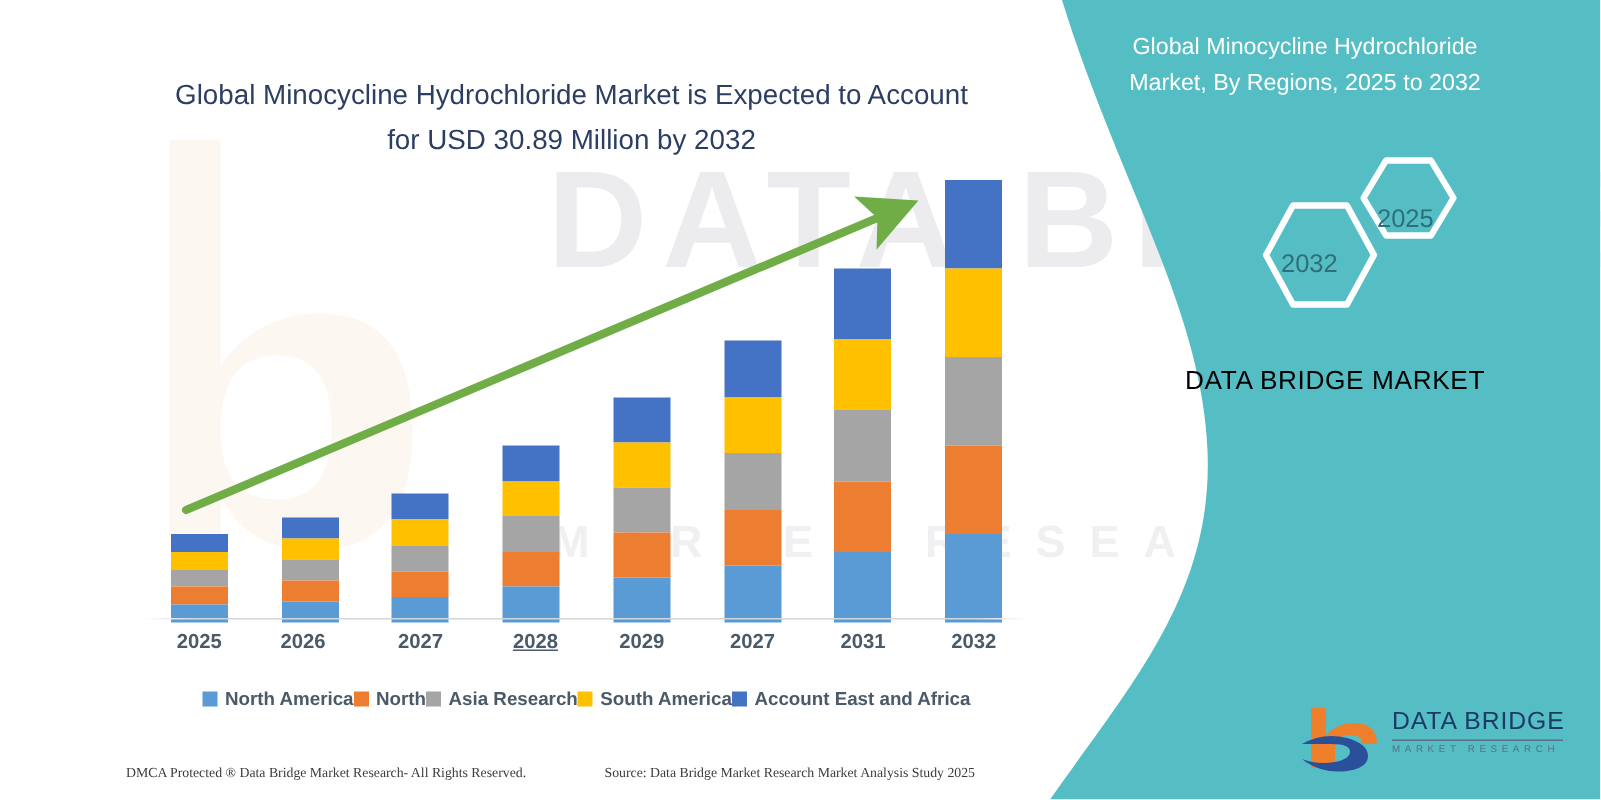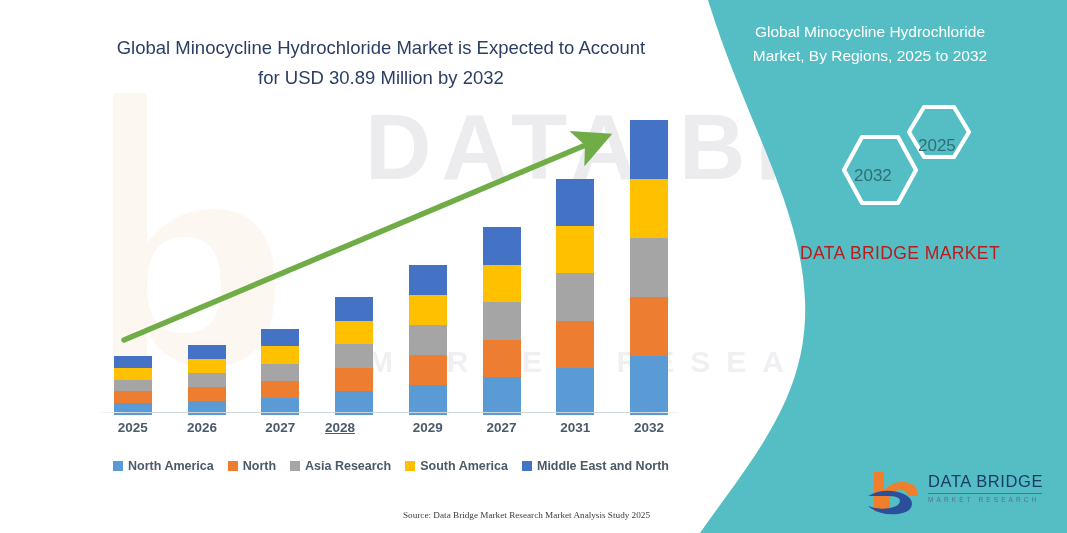"Global Minocycline Hydrochloride Market" .headline { top: 33px -> 48px }
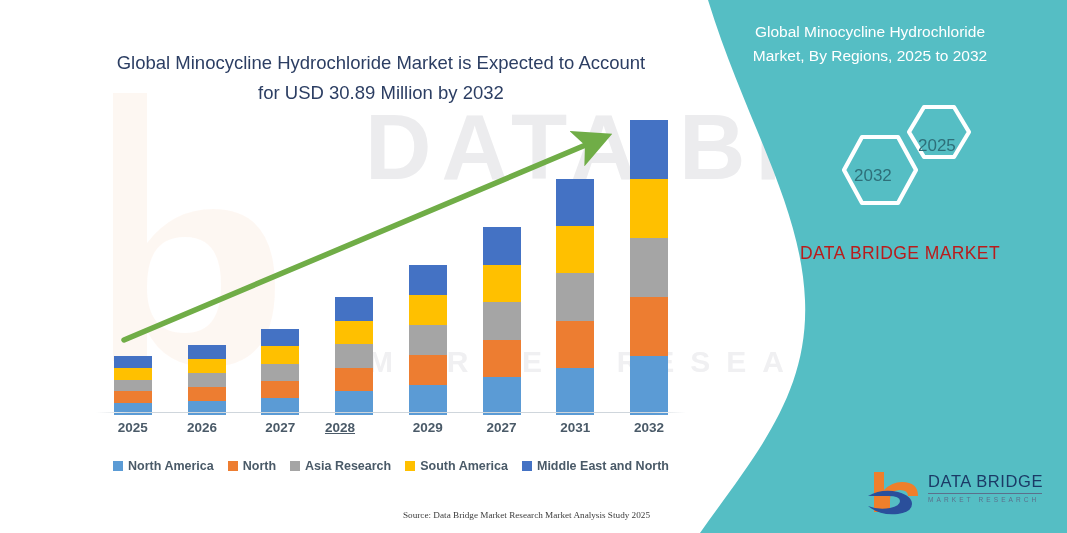"DATA BRIDGE MARKET" .brand-lines { color: #b91c1c -> #000000; text-align: center -> left }
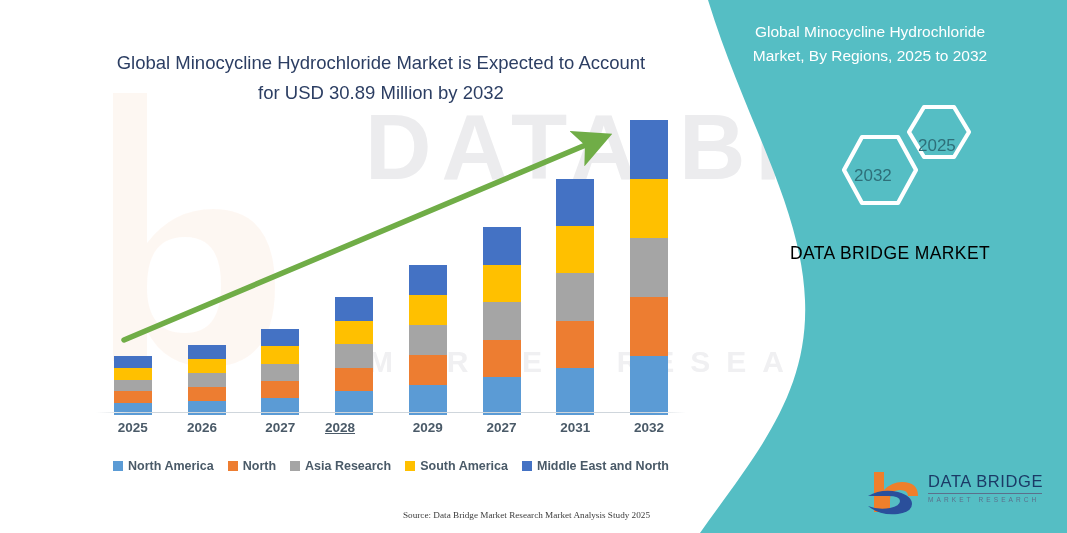"2028" div.tick { left: 300px -> 317px }
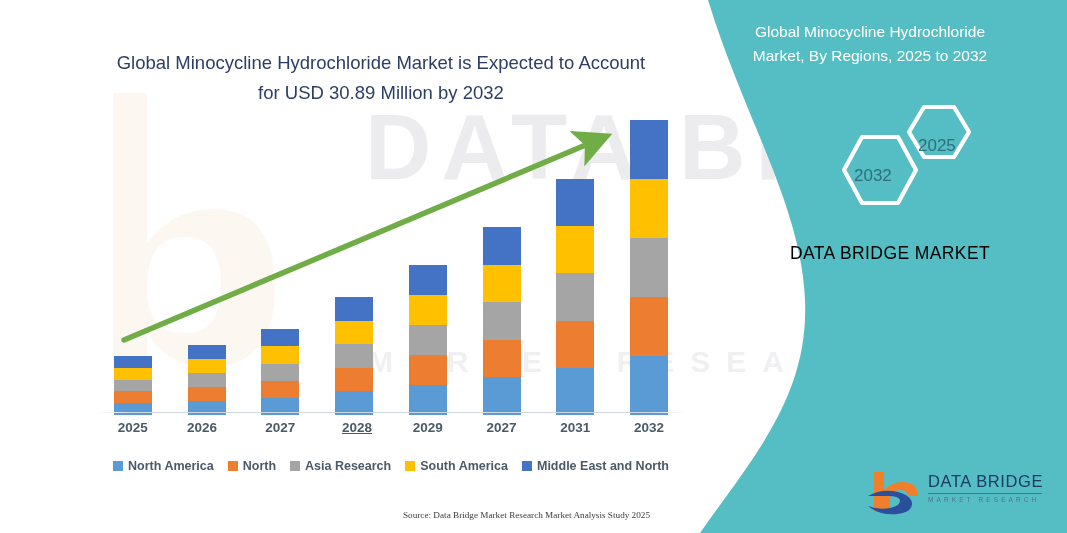"North America" .legend { gap: 14px -> none }
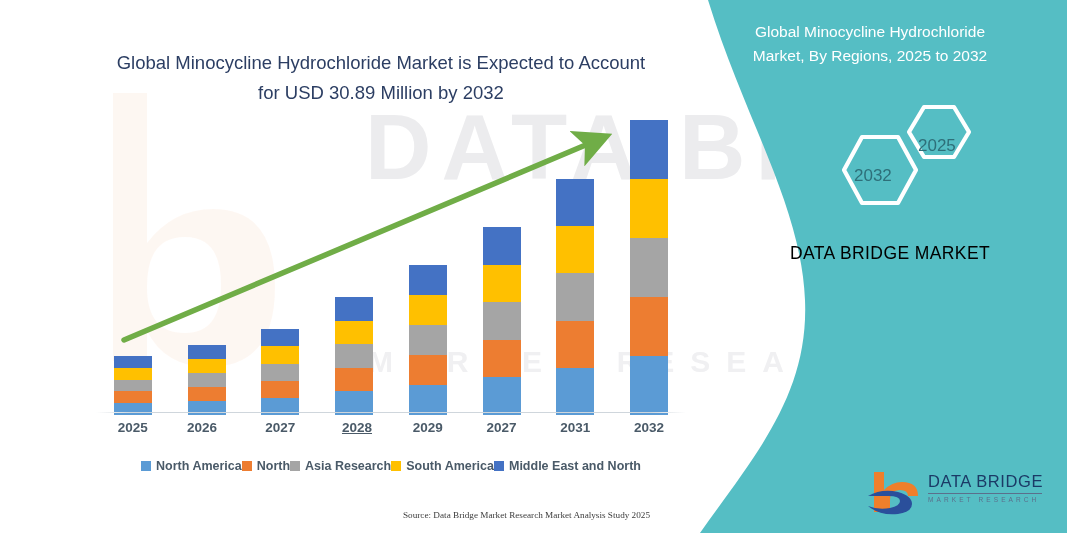"Middle East and North" span.lg-tx { text: Middle East and North -> Account East and Africa }
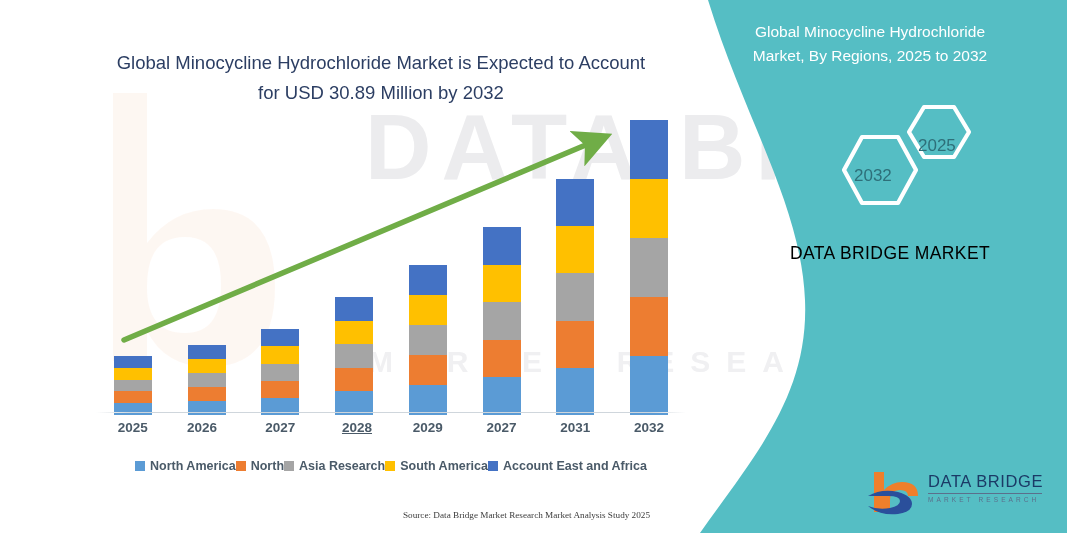"DMCA Protected ® Data Bridge" div.footer { html: none -> <div>DMCA Protected ® Data Bridge Market Research- All Rights Reserved.</div> }
